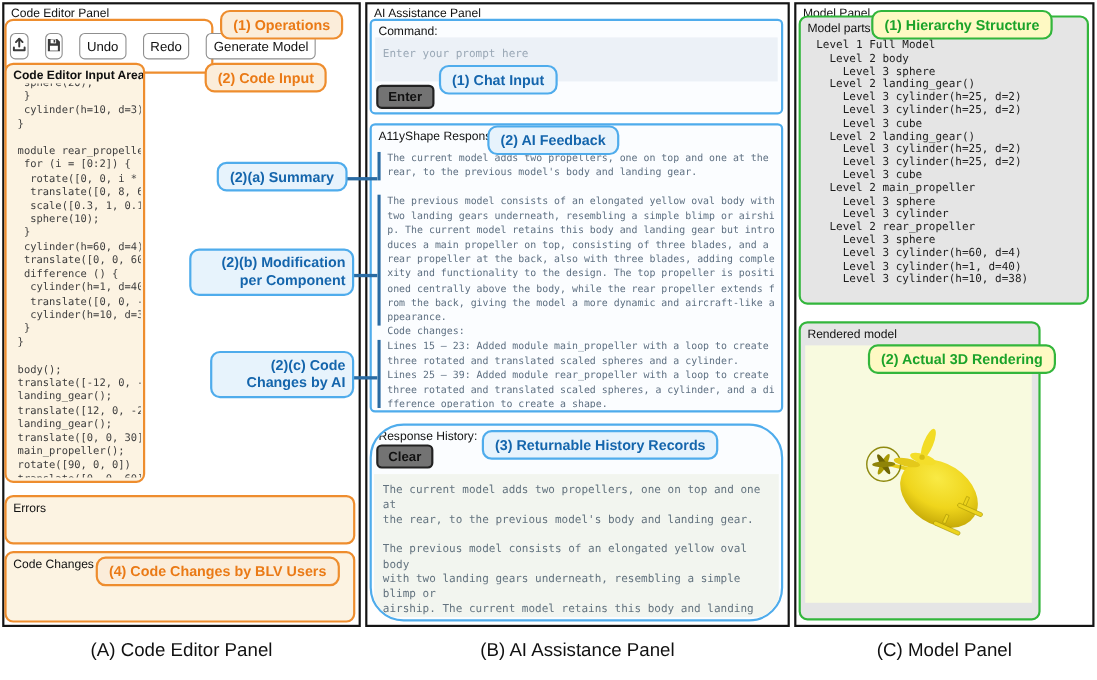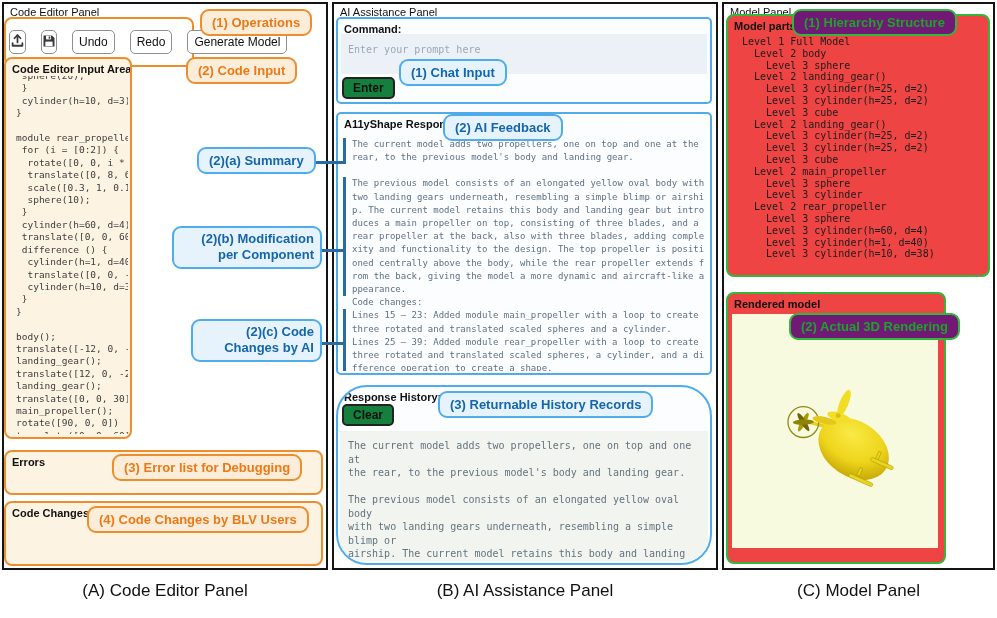"Command:" .box-label { font-weight: bold -> none }
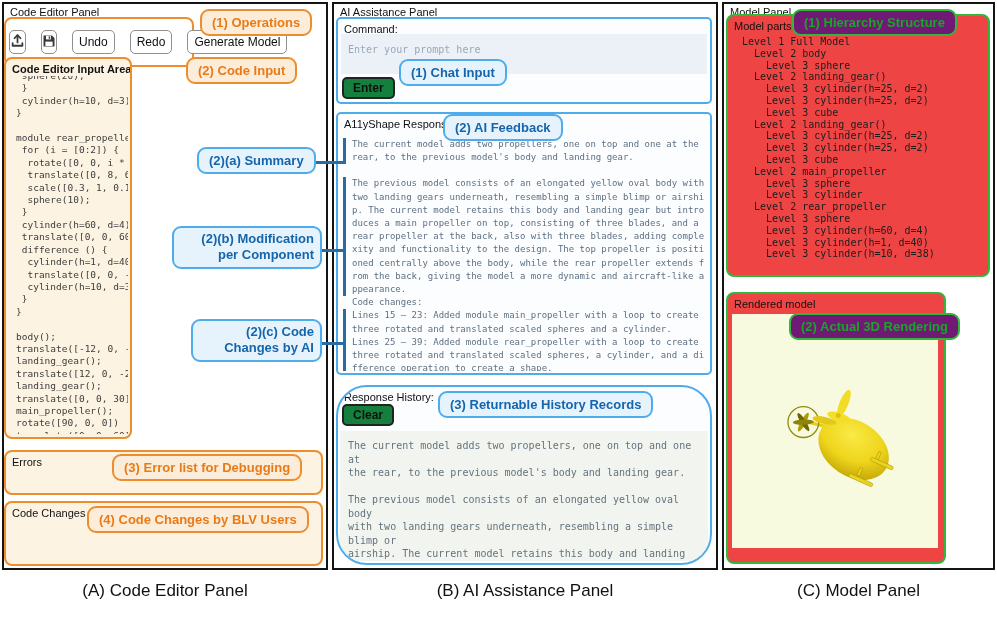"Model parts" .gbox { background: #ef4444 -> #e5e5e5 }
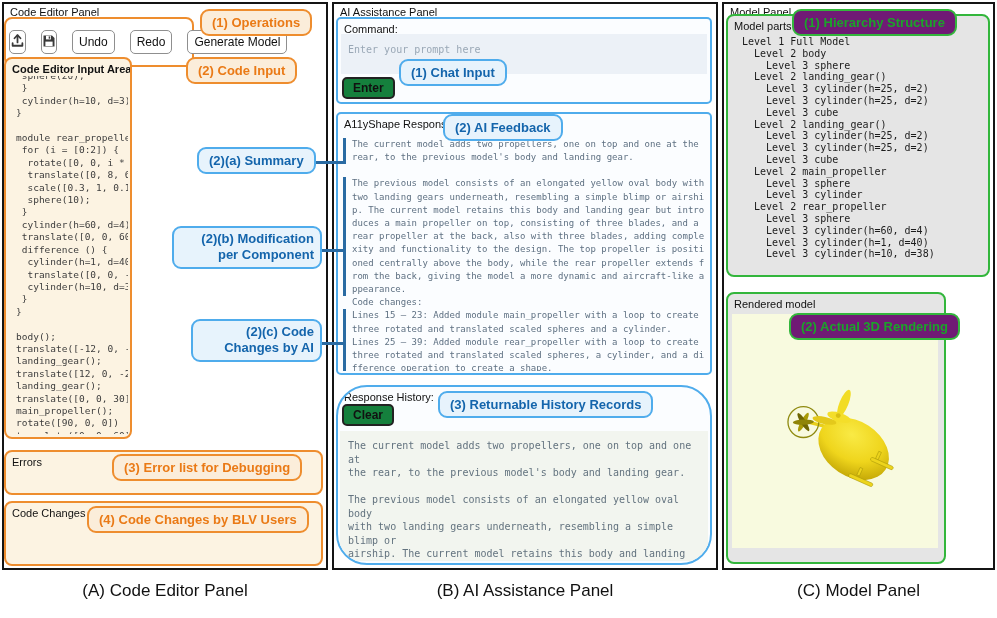"(1) Hierarchy Structure" .g-ann { background: #701a75 -> #fef9c3 }
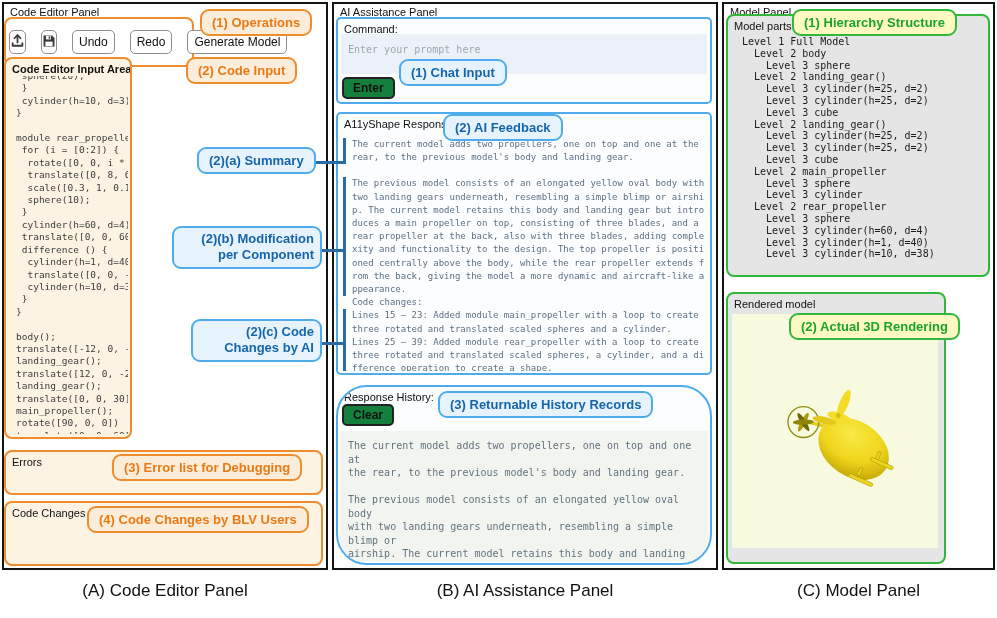"Enter" .action-btn { background: #15803d -> #737373 }
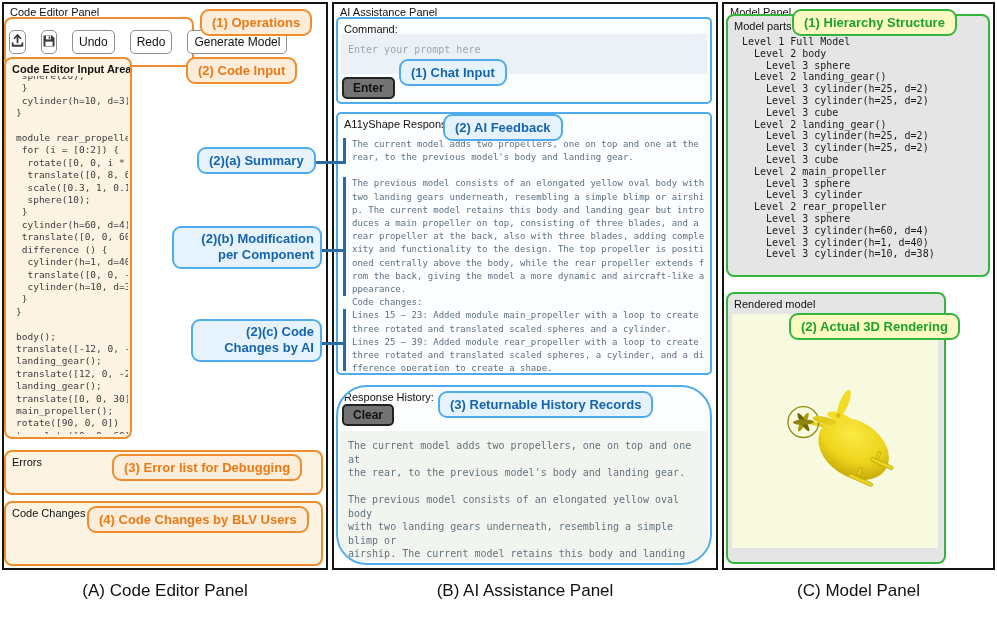"(3) Error list for Debugging" div.ann { html: <div>(3) Error list for Debugging</div> -> none }
